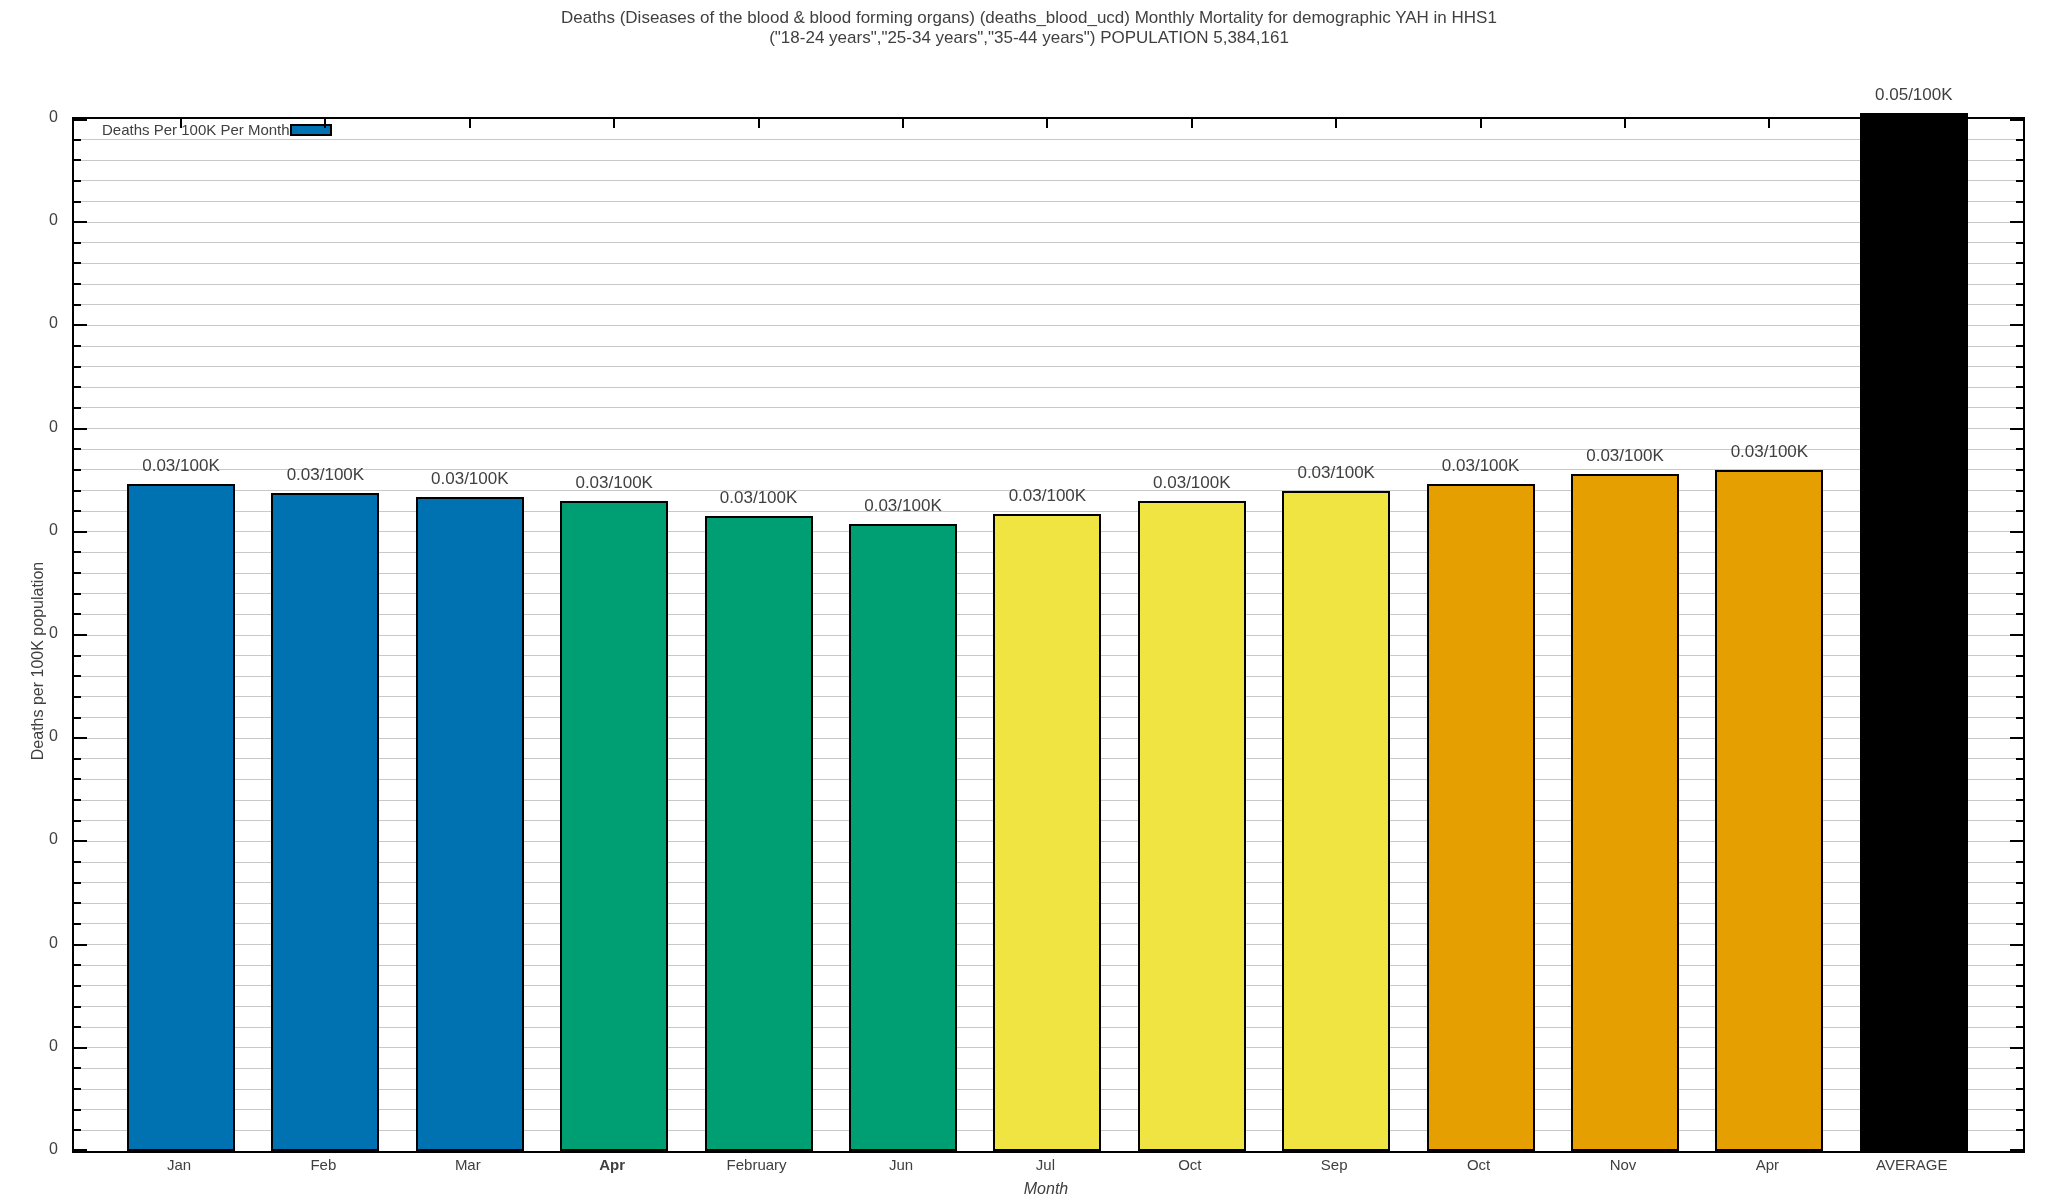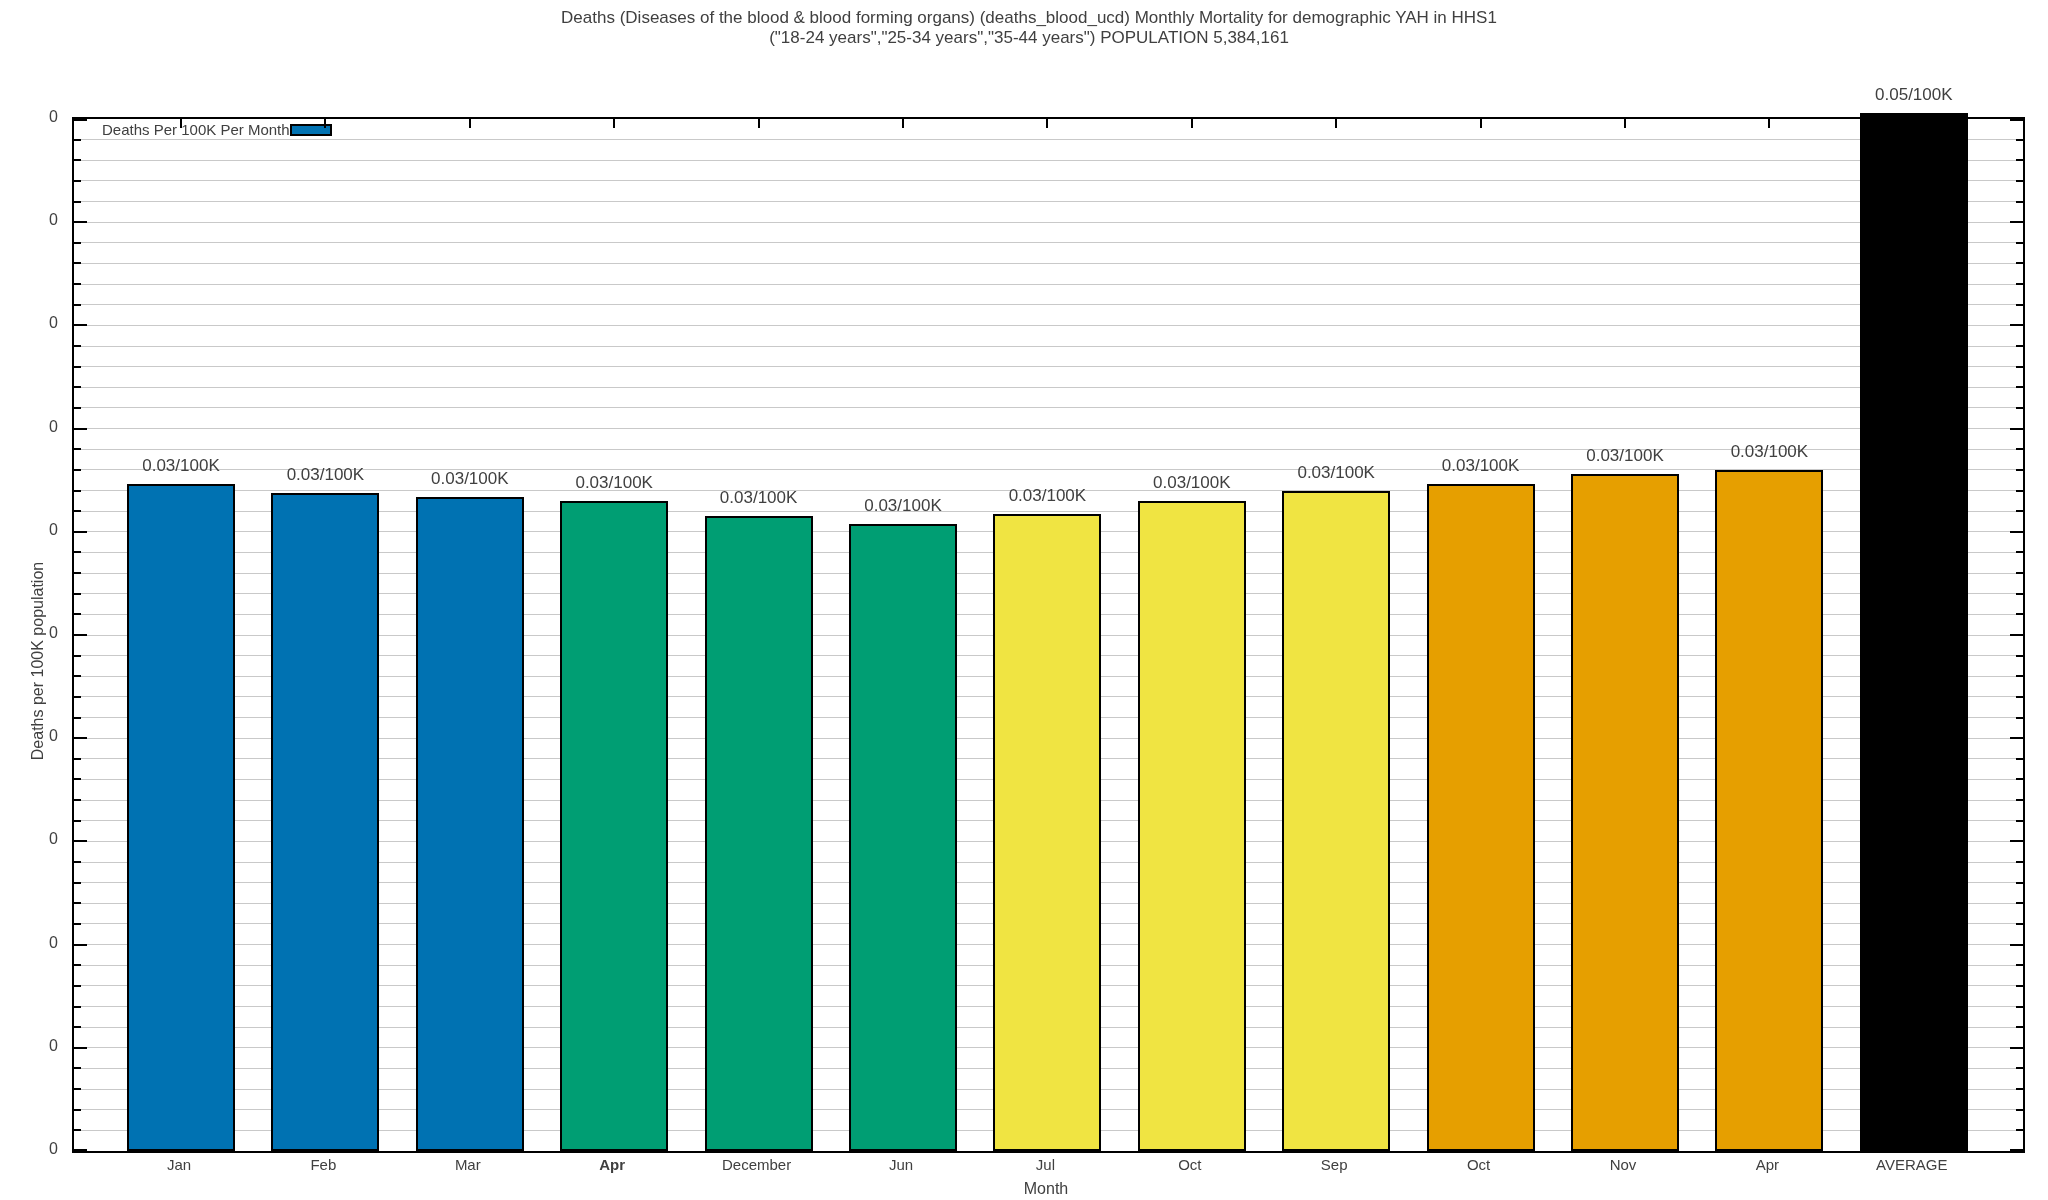"December" div.xlab { text: December -> February }
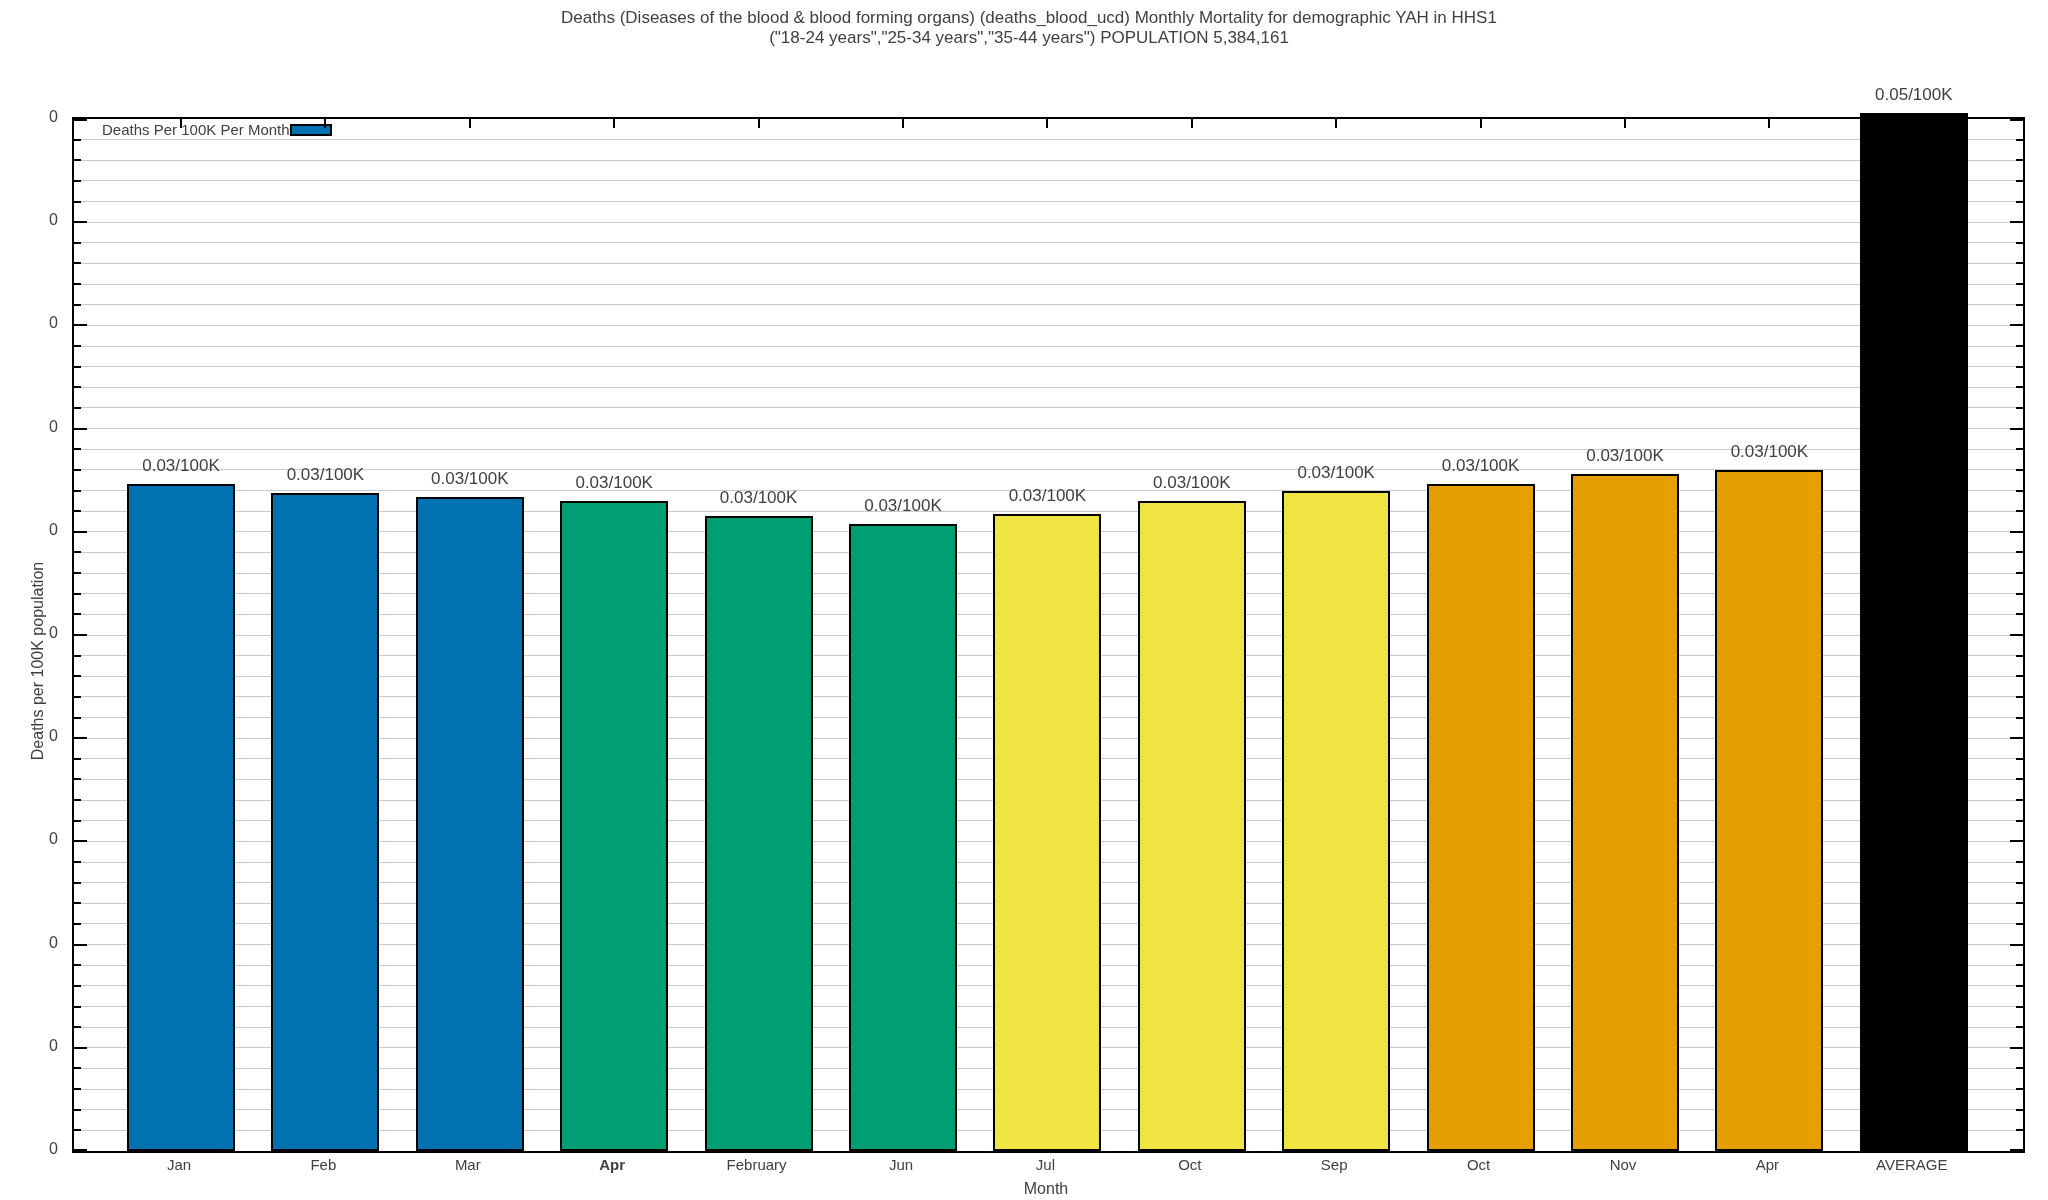"Month" #x-axis-title { font-style: none -> italic }
